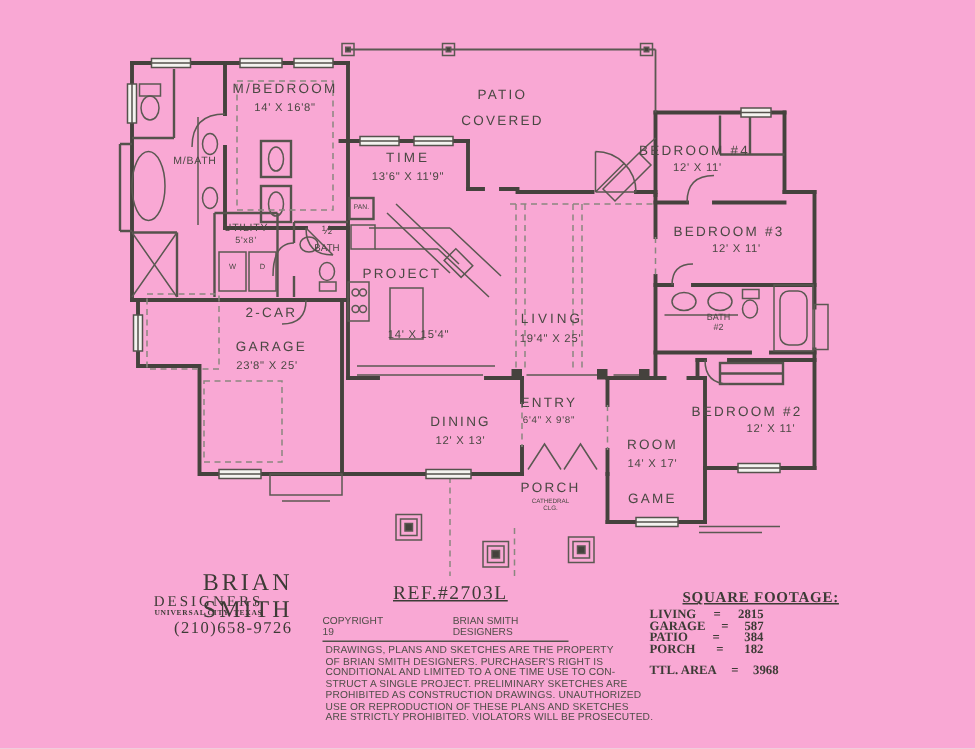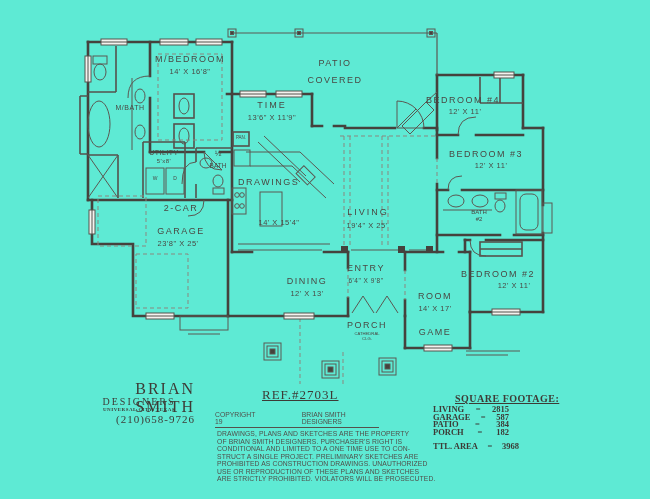"M/BEDROOM" #page { background: #5eead4 -> #f9a8d4 }
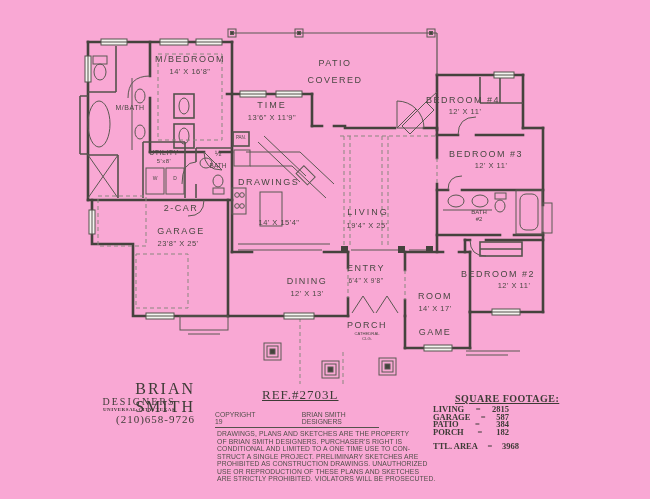"DRAWINGS" div.lbl { text: DRAWINGS -> PROJECT }
